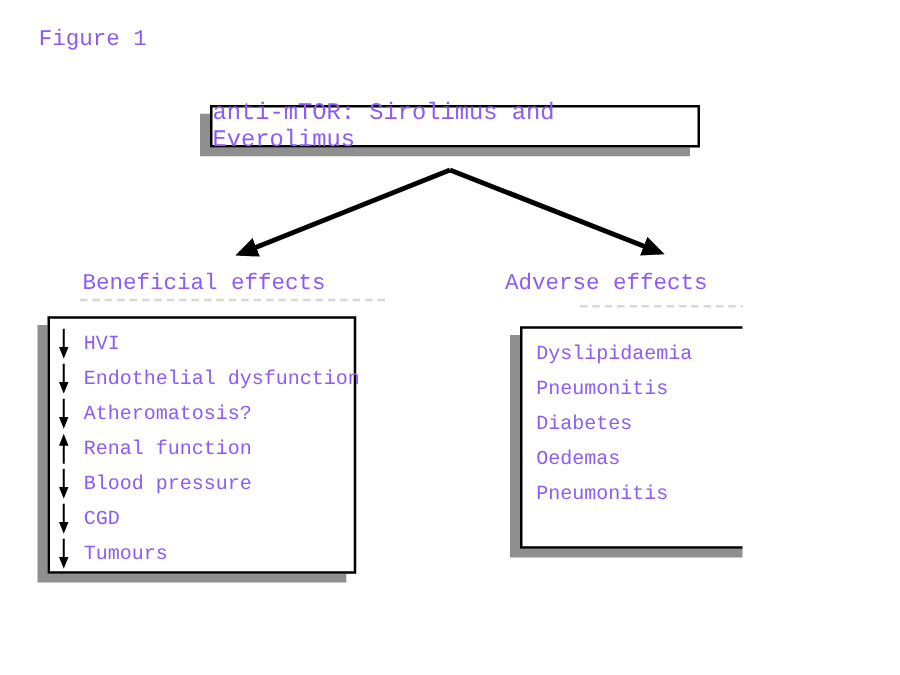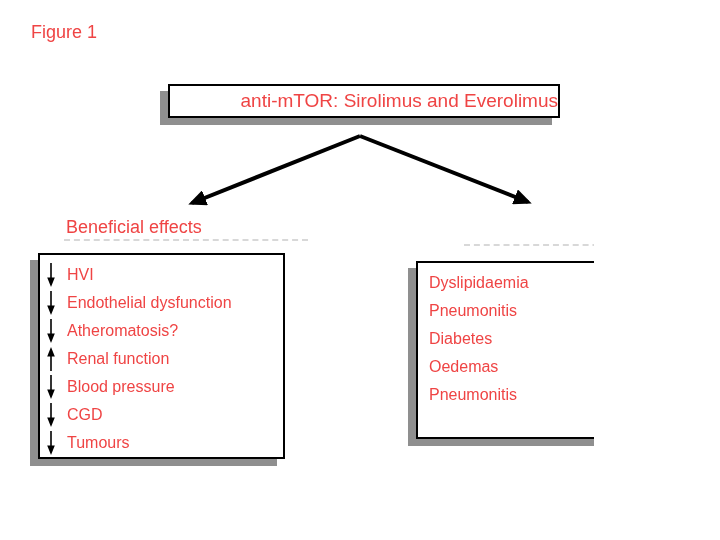"Figure 1" .canvas { color: #ef4444 -> #8b5cf6; font-family: Liberation Sans, sans-serif -> Liberation Mono, monospace }
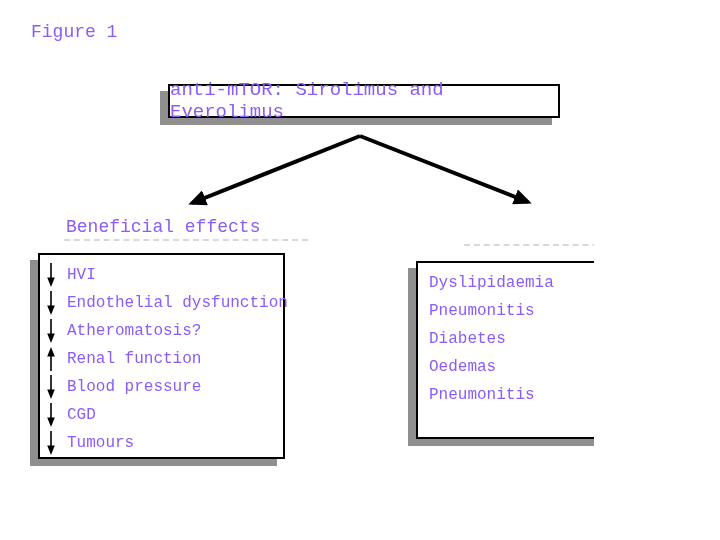"Adverse effects" div.section-label { html: none -> <div>Adverse effects</div> }
